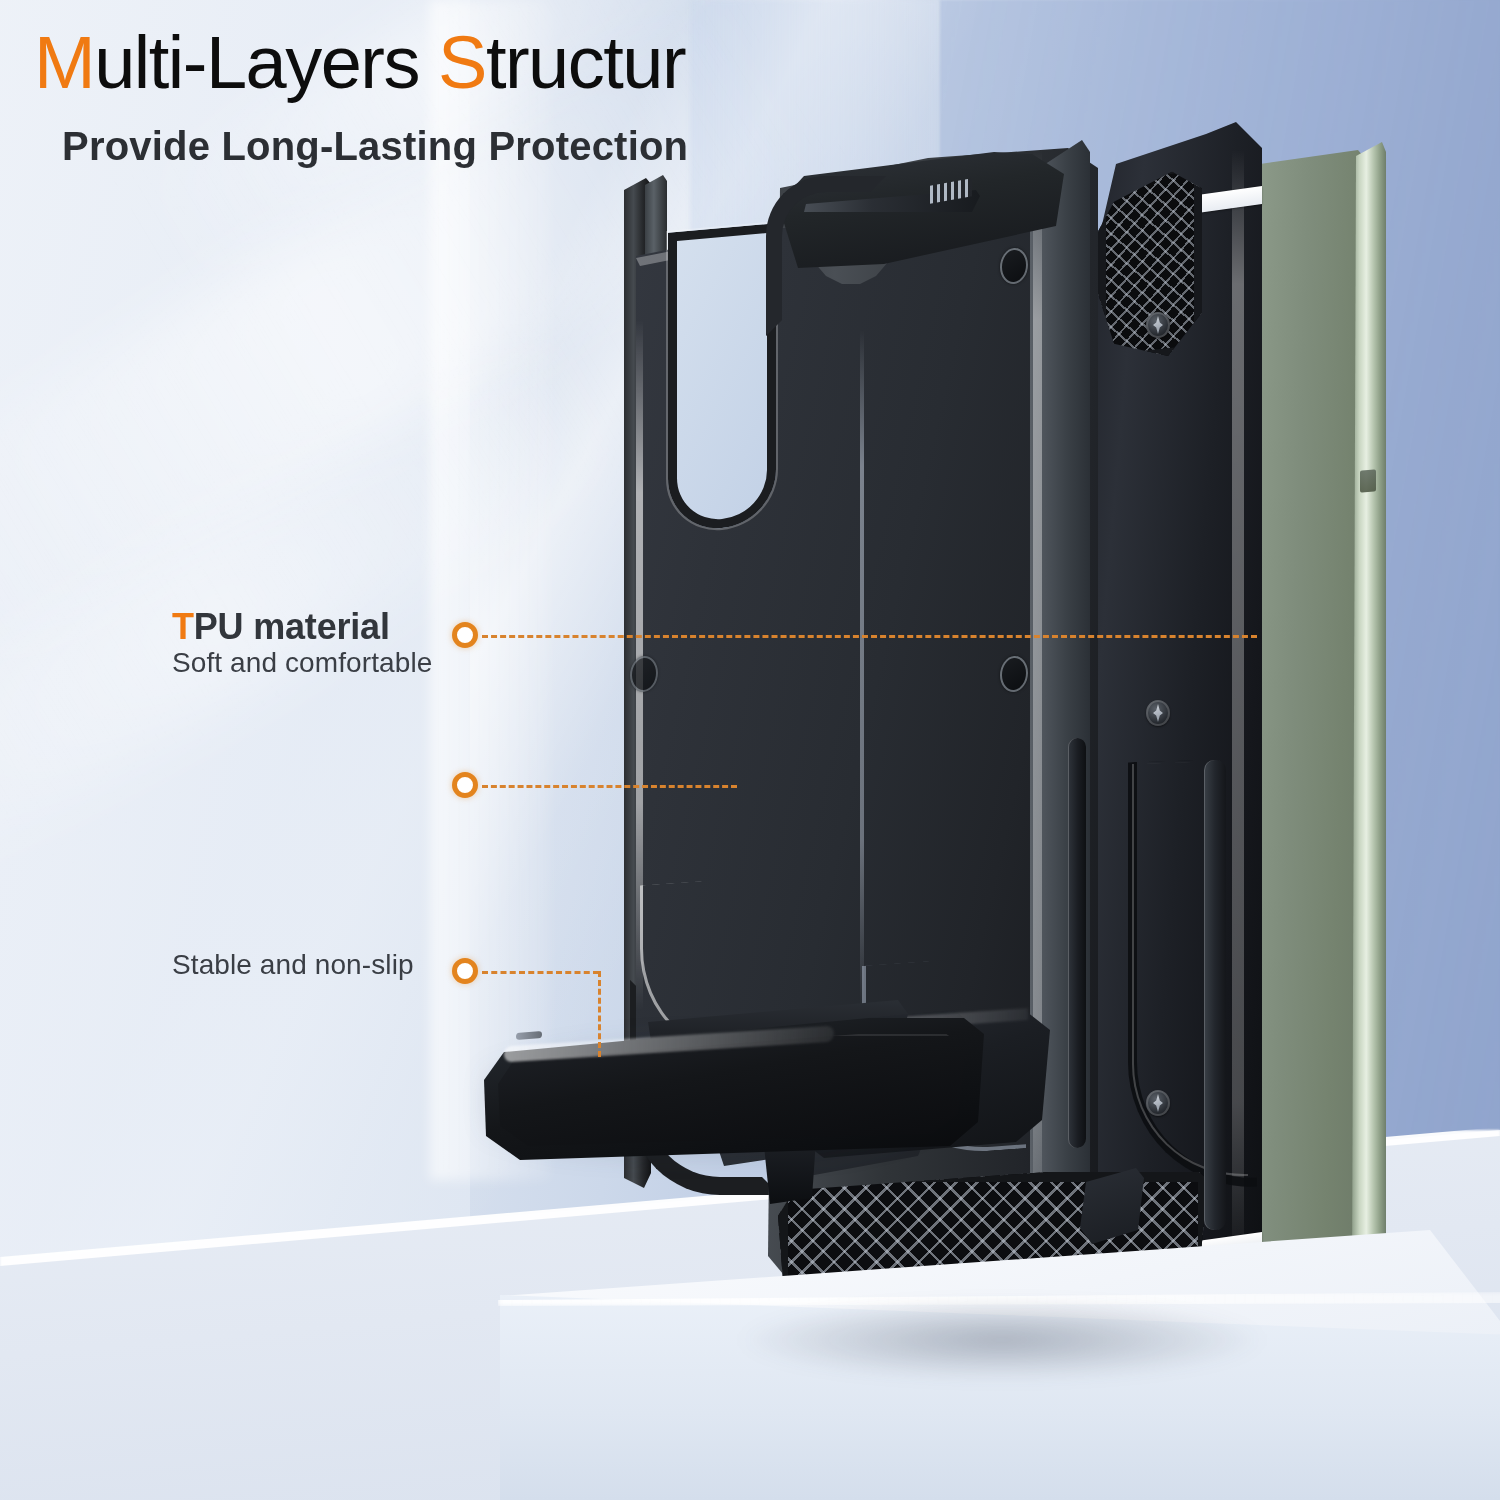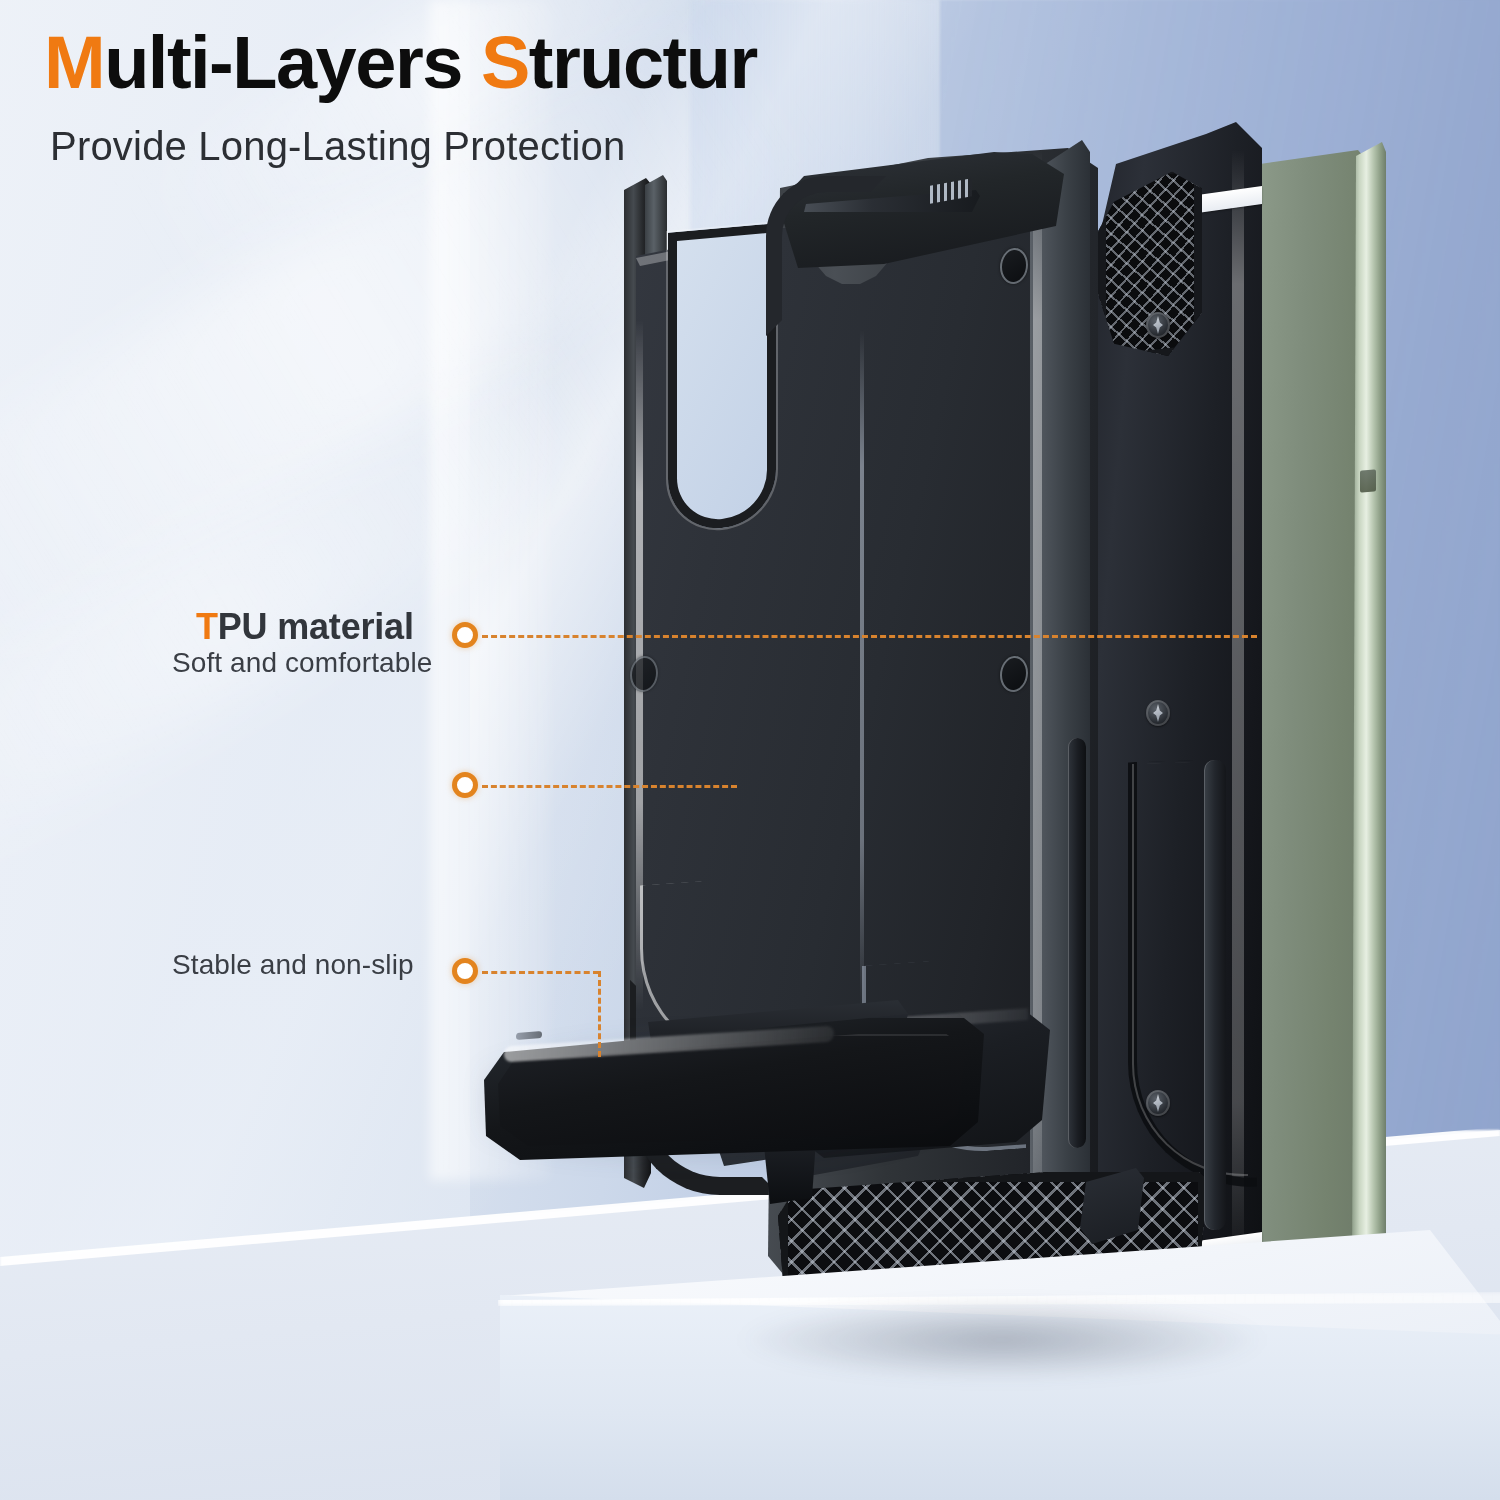"Multi-Layers Structur" .title { font-weight: bold -> normal; left: 44px -> 34px }
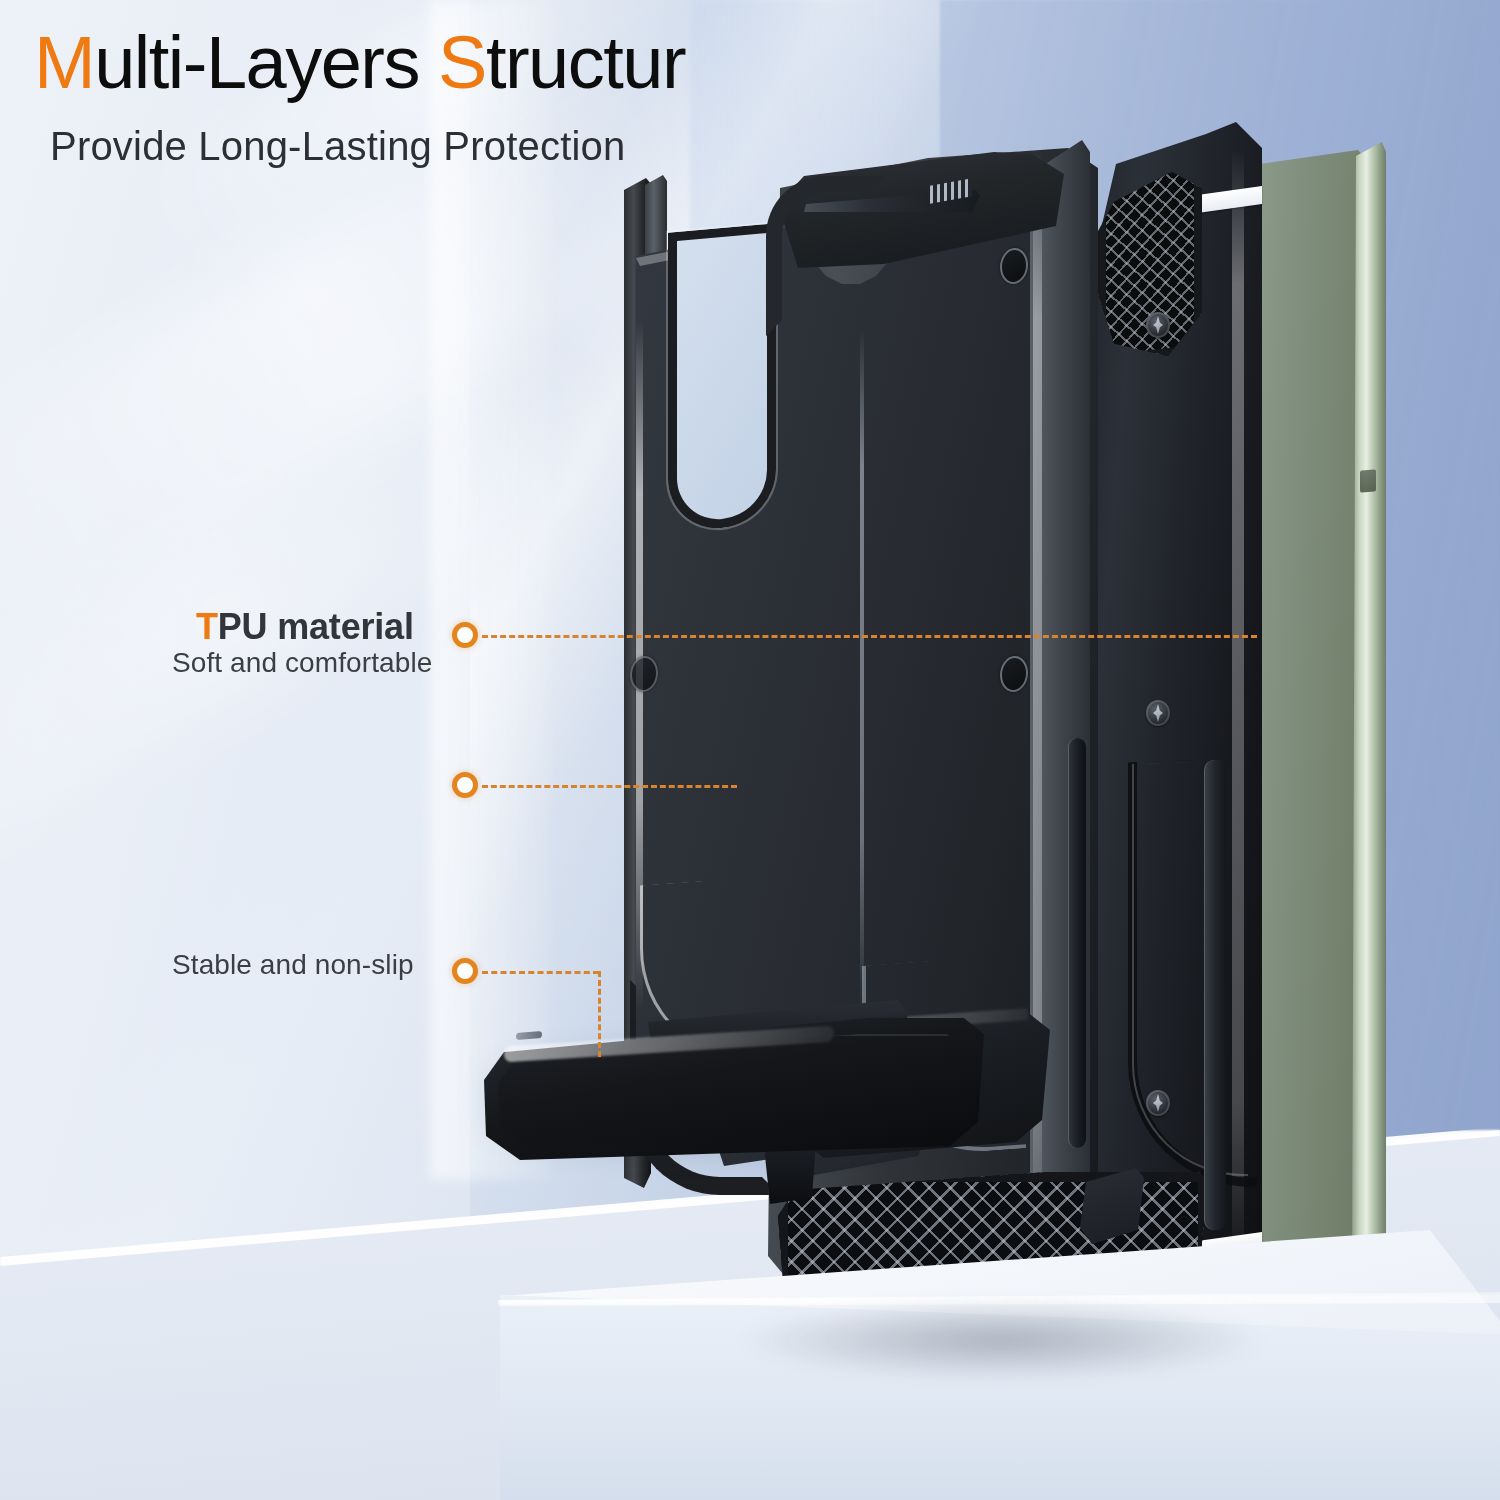"Provide Long-Lasting Protection" .subtitle { font-weight: 400 -> 700; left: 50px -> 62px }
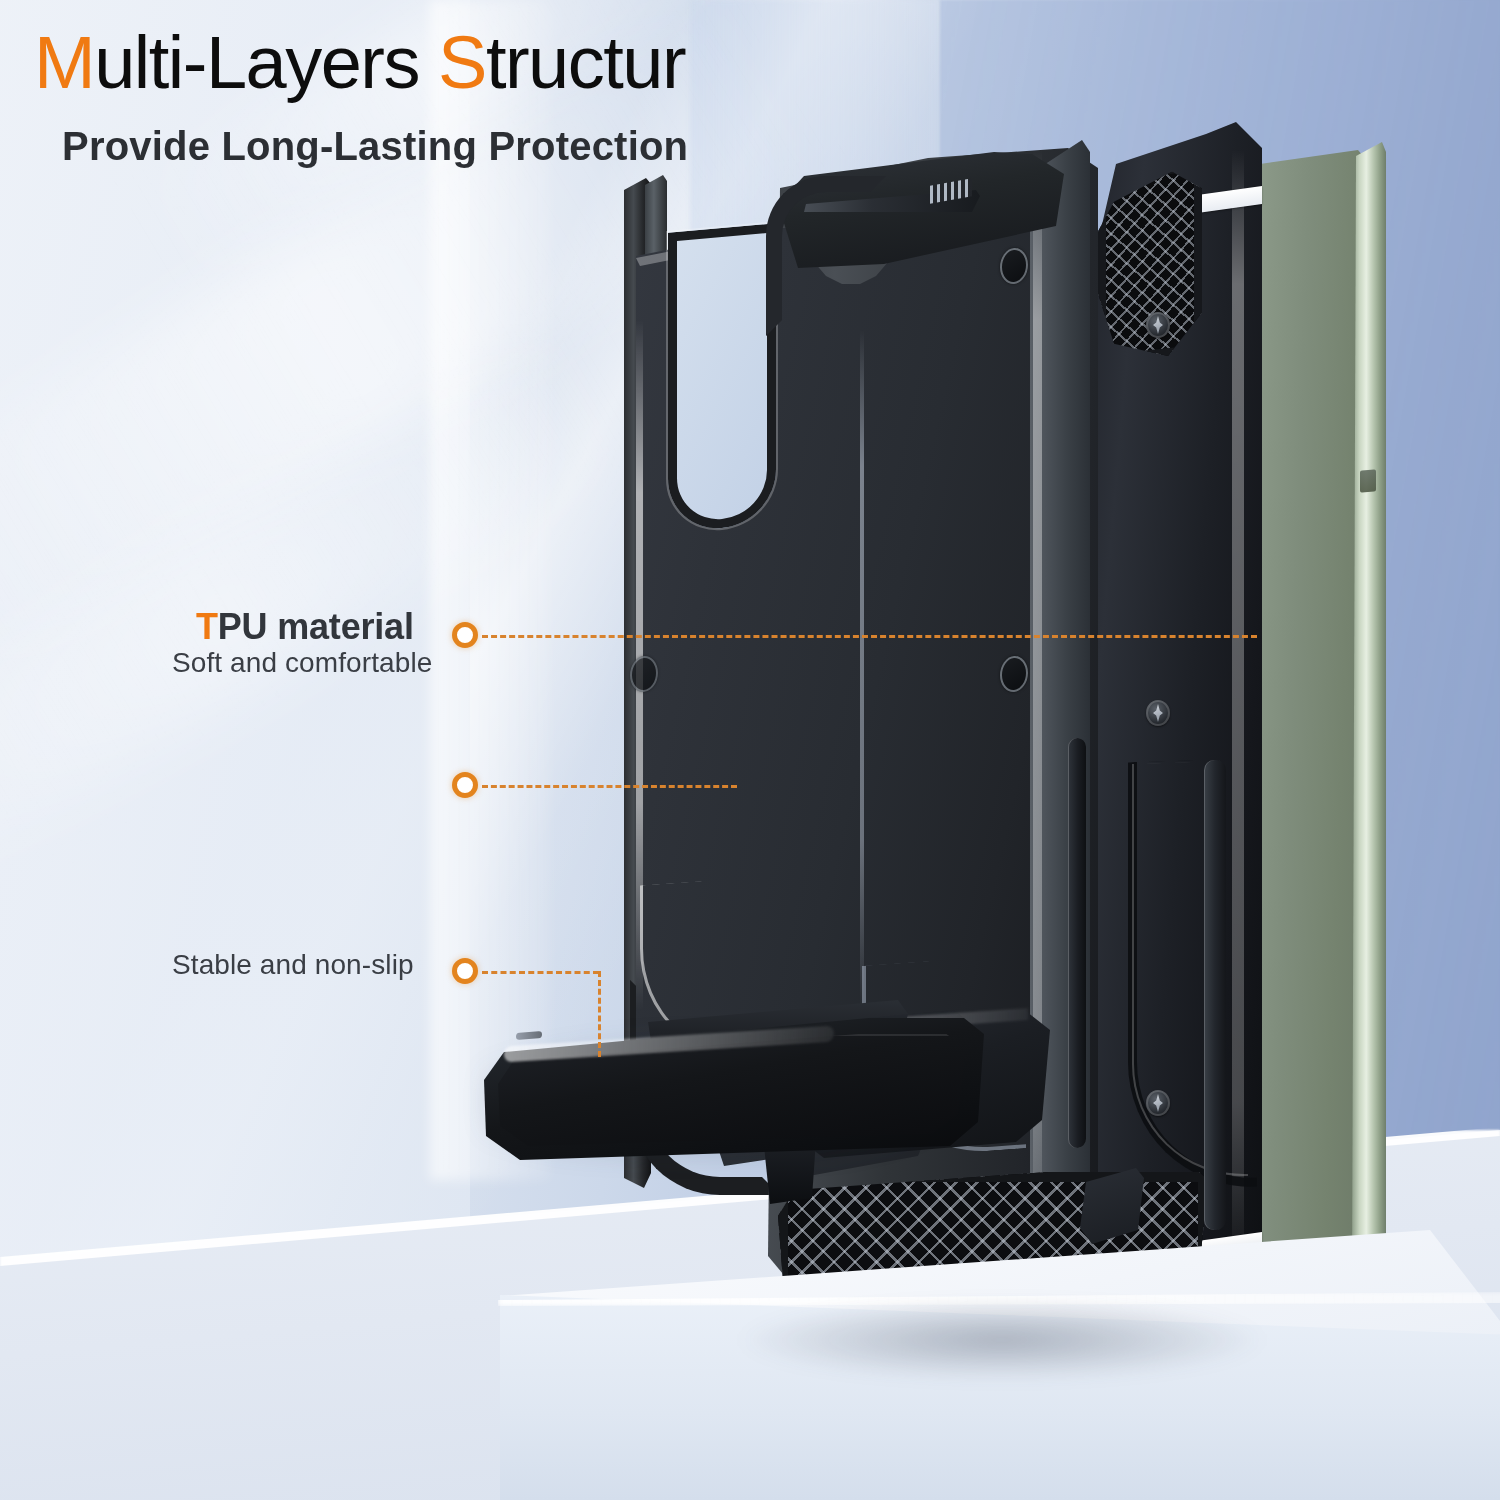"TPU material" .callout .ch { margin-left: 24px -> none }
